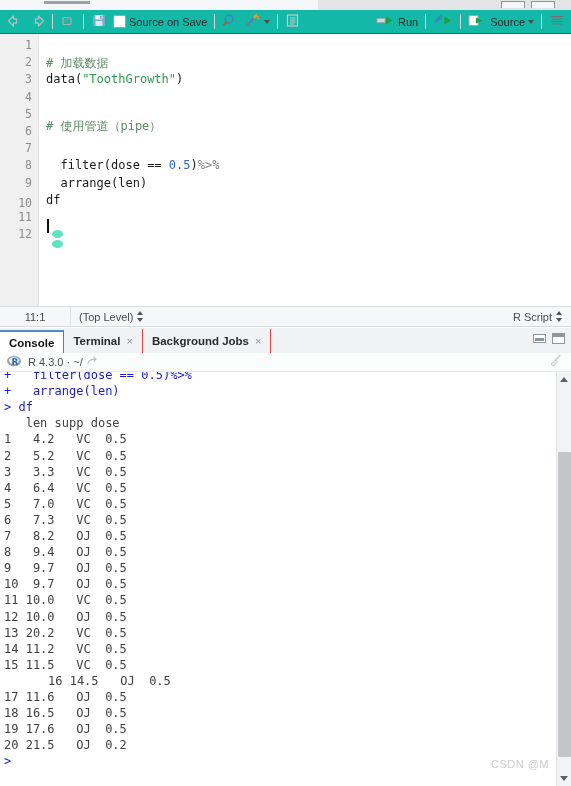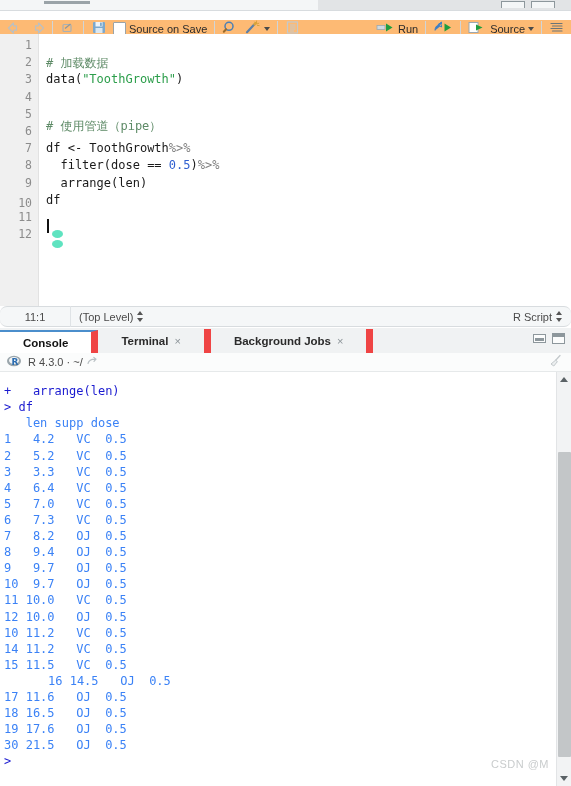"Source on Save" .source-toolbar { background: #fdba74 -> #14b8a6; border-bottom: 7px solid #a21caf -> 1px solid #a21caf; margin-top: 10px -> none }
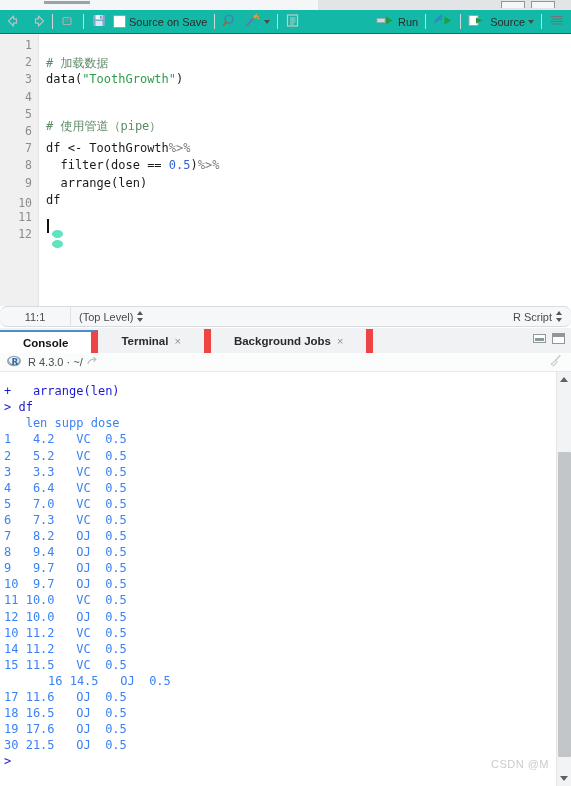"df <- ToothGrowth%>%" div.code-line { html: <div><span>df &lt;- ToothGrowth</span><span>%&gt;%</span></div> -> none }
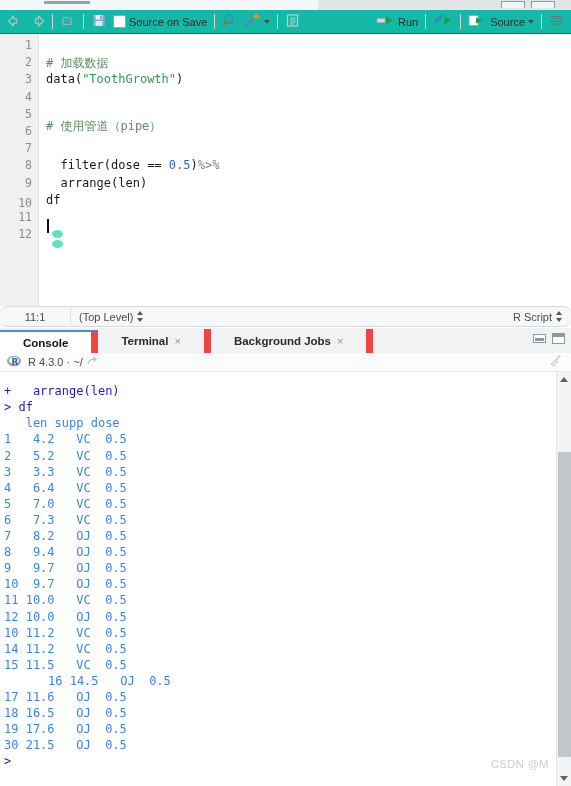"11:1" .src-status { border-radius: 7px -> none }
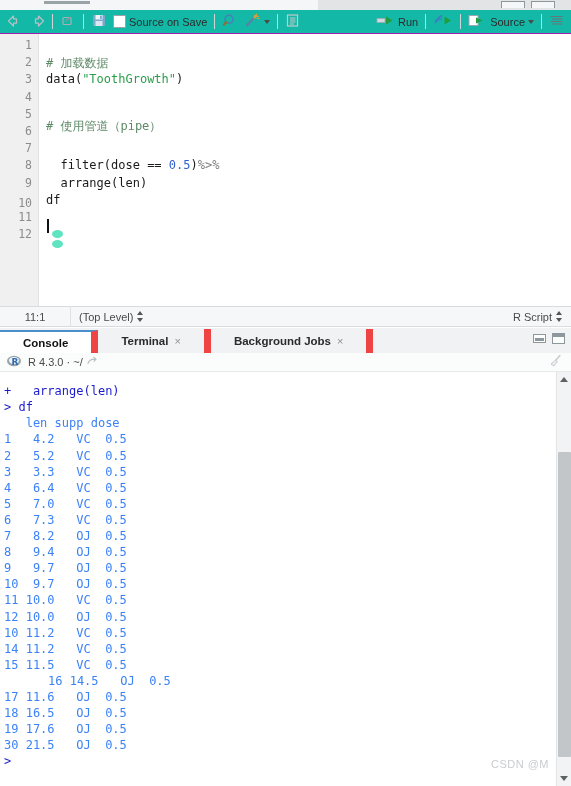"Console" .ctab { border-right: 7px solid #ef4444 -> 1px solid #ef4444; padding: 0 23px -> 0 9px }
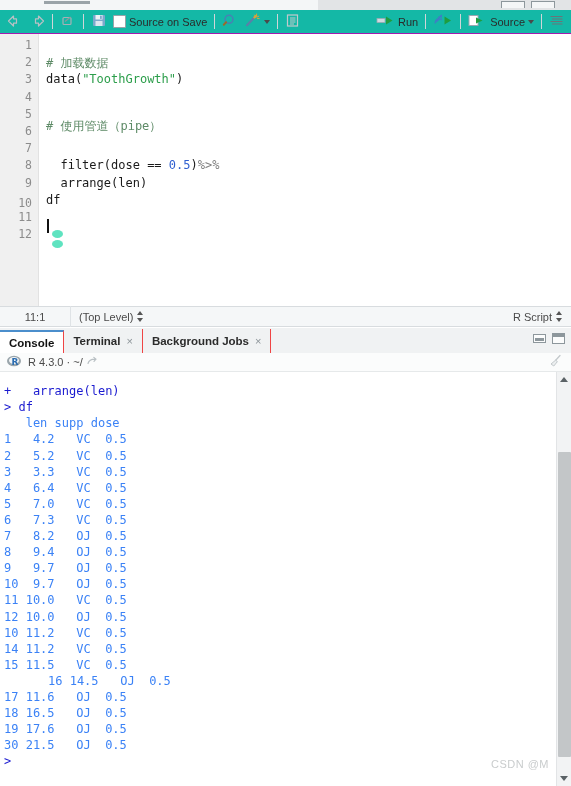"+ filter(dose == 0.5)%>%" div.cline { html: none -> <div>+ filter(dose == 0.5)%&gt;%</div> }
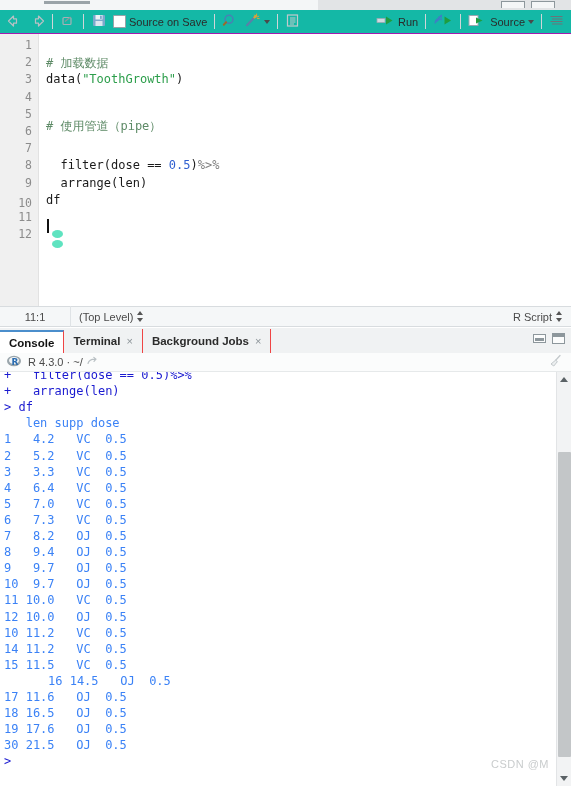"len supp dose" .cline { color: #3b82f6 -> #404040 }
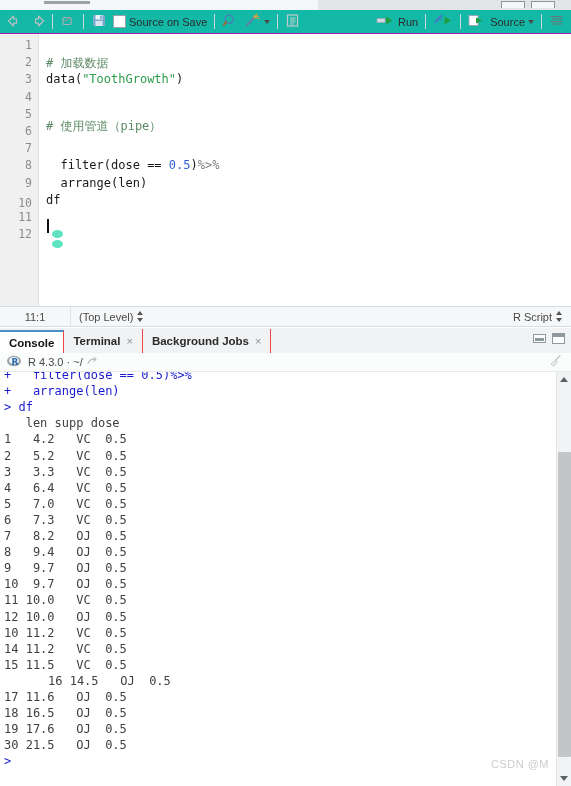"10 11.2 VC 0.5" div.cline { text: 10 11.2 -> 13 20.2 }
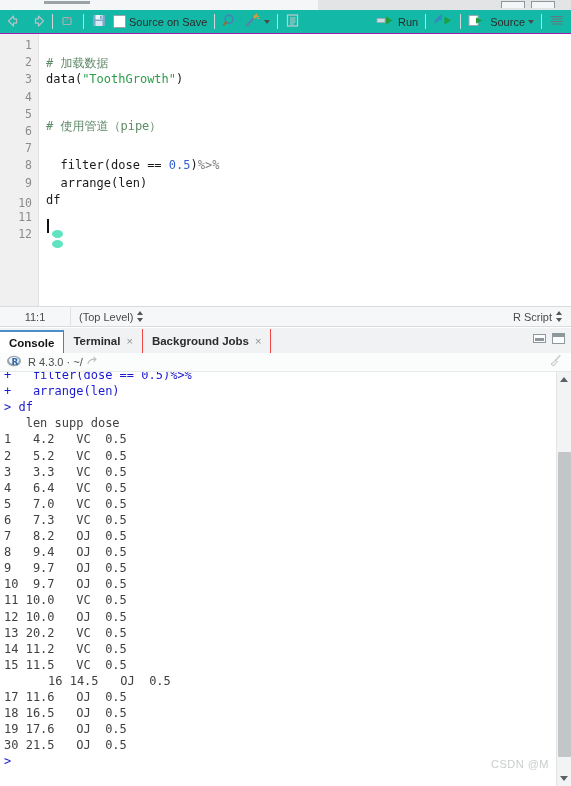"30 21.5 OJ 0.5" div.cline { text: 30 21.5   OJ  0.5 -> 20 21.5   OJ  0.2 }
